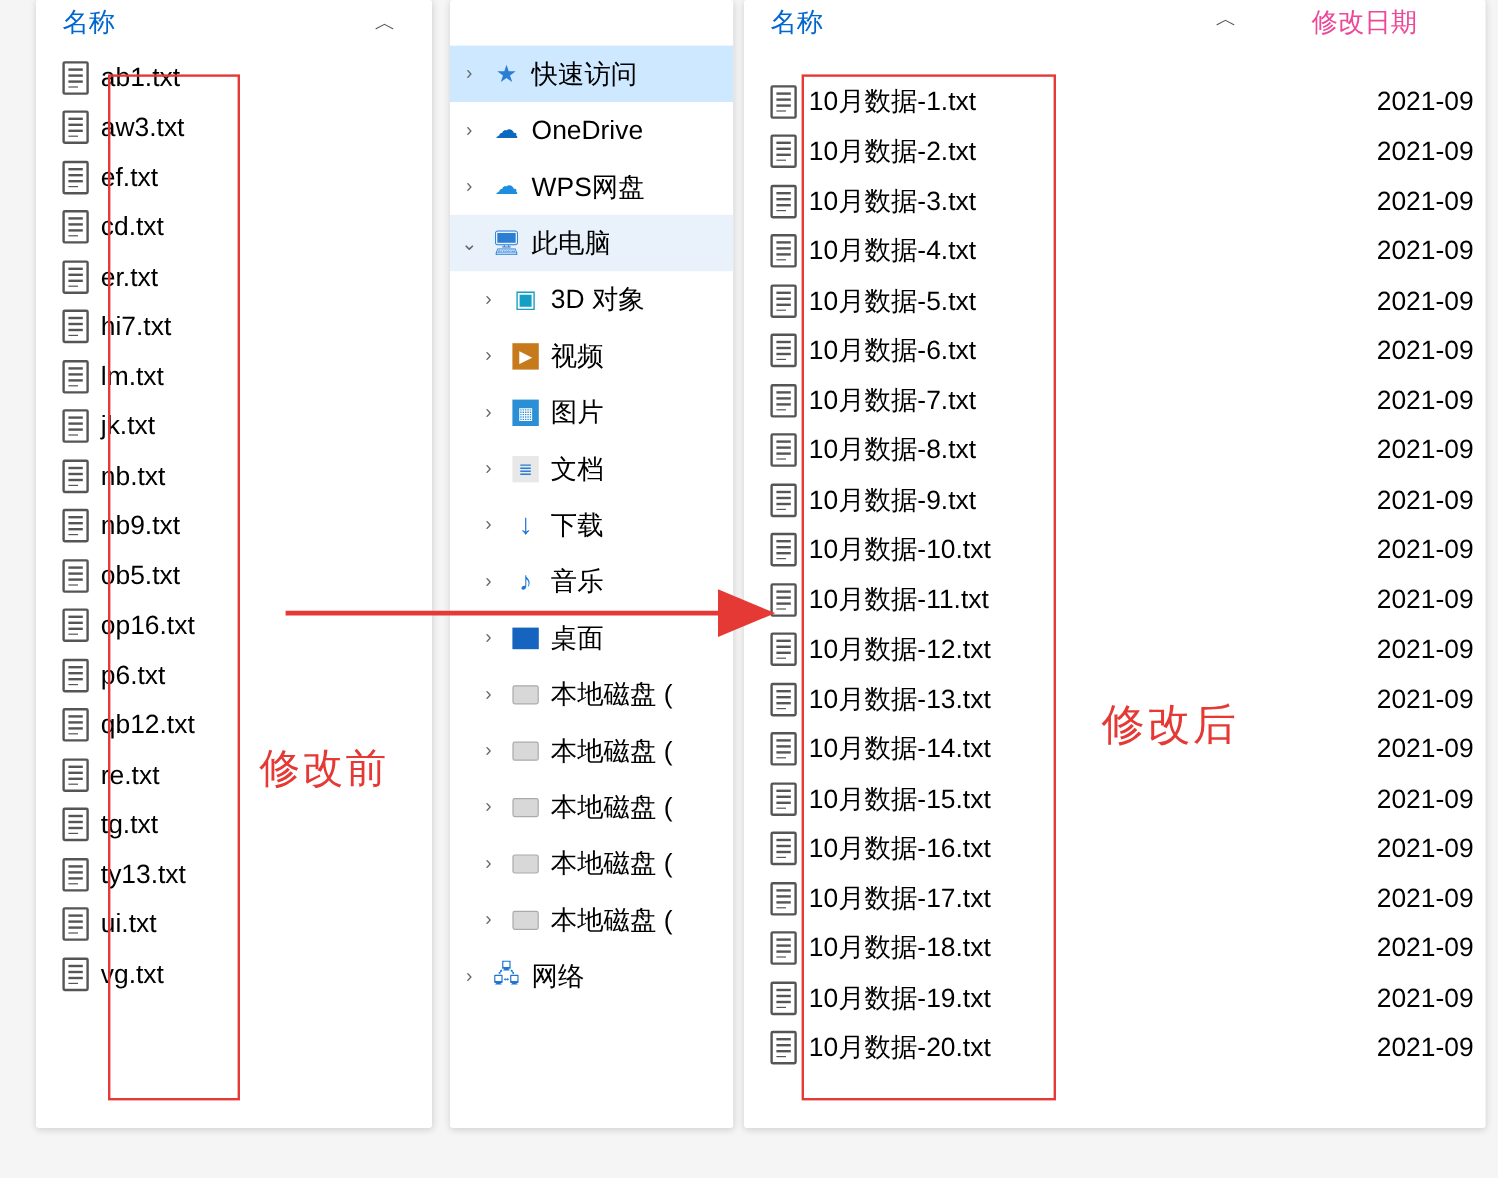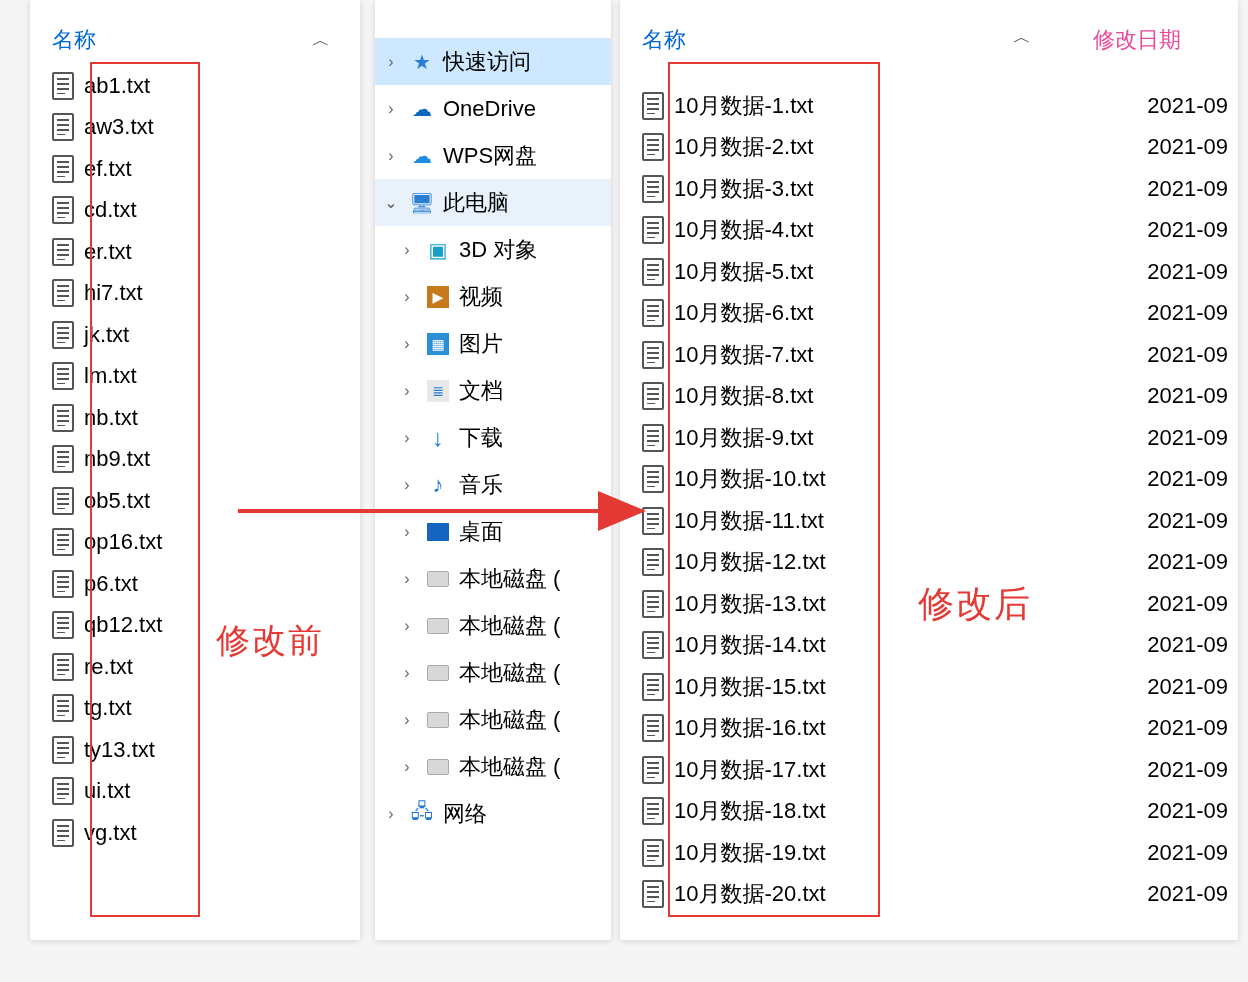"名称" .col-header { padding: 25px 18px 10px 22px -> 4px 18px 10px 22px }
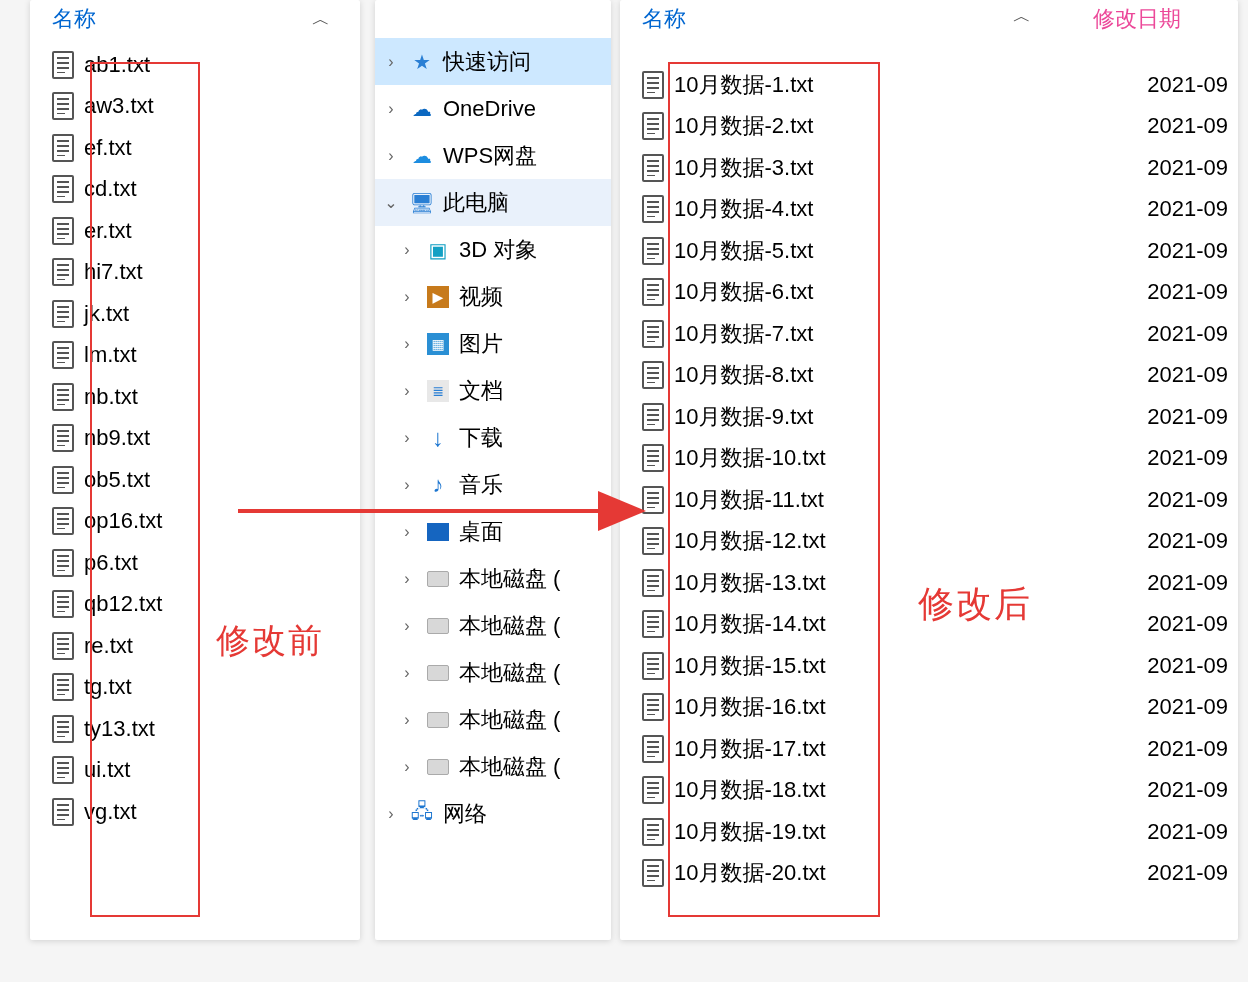"jk.txt" div.file-row { order: before "lm.txt" -> after "lm.txt" }
